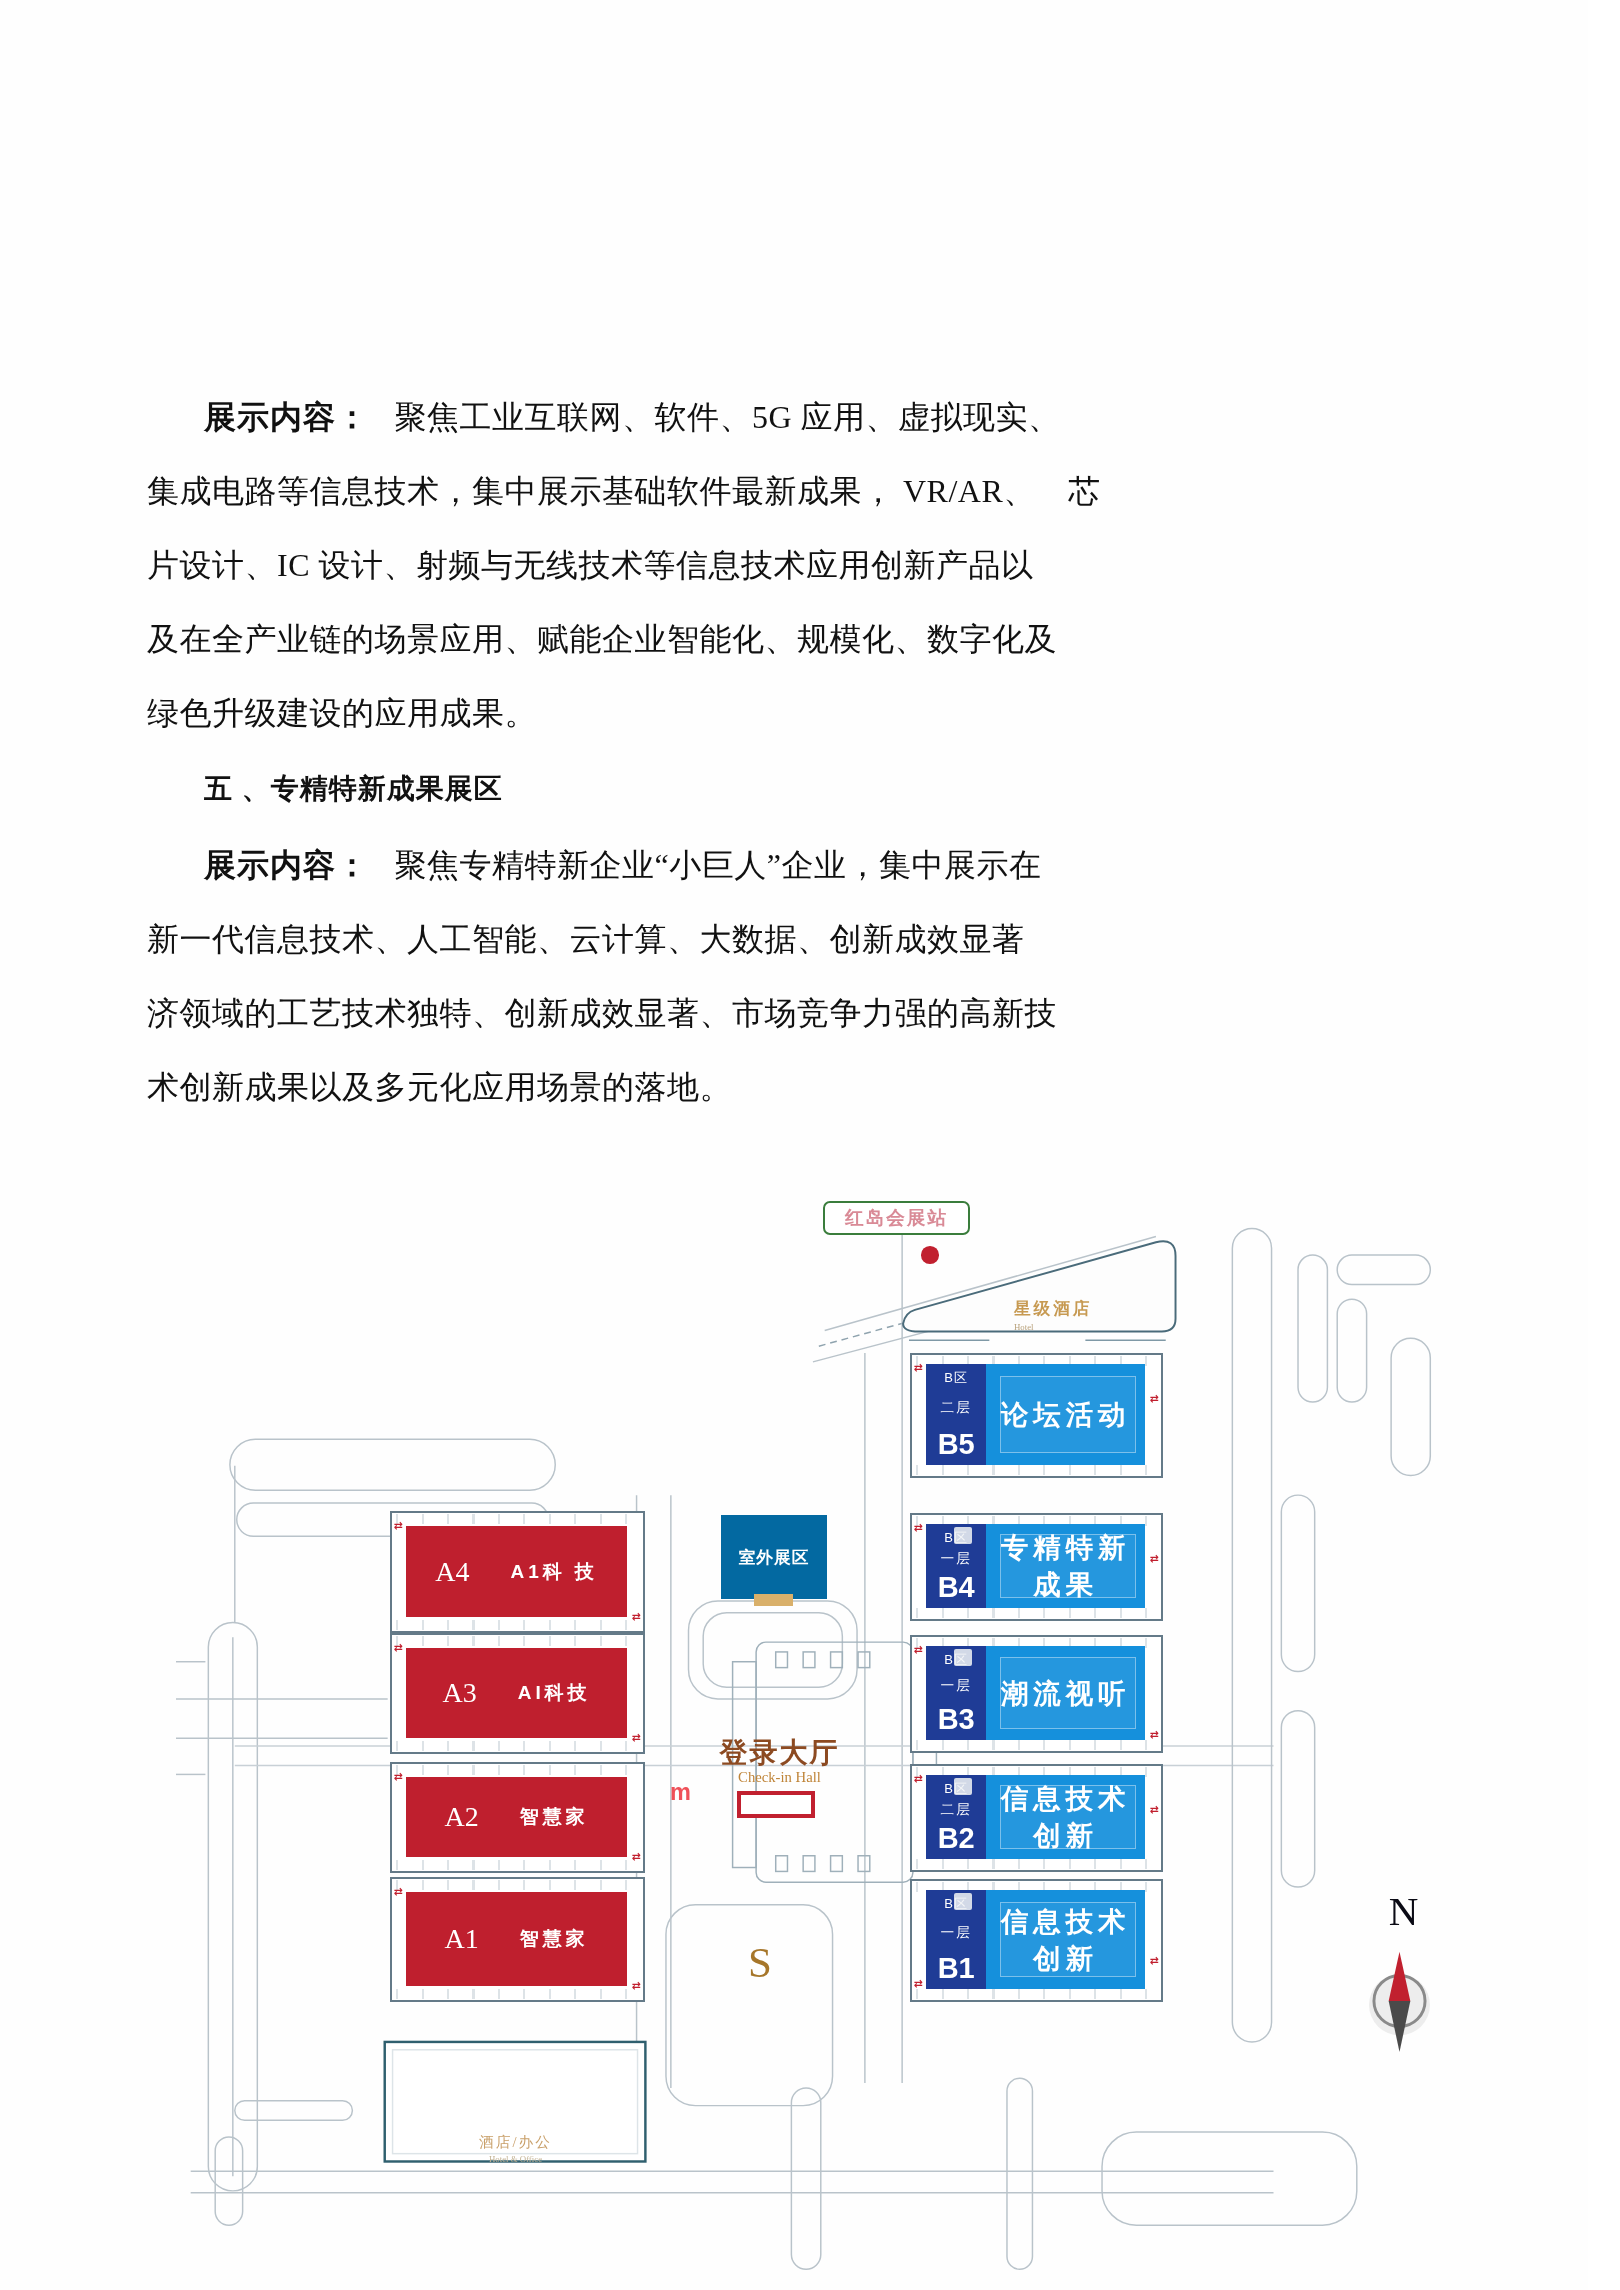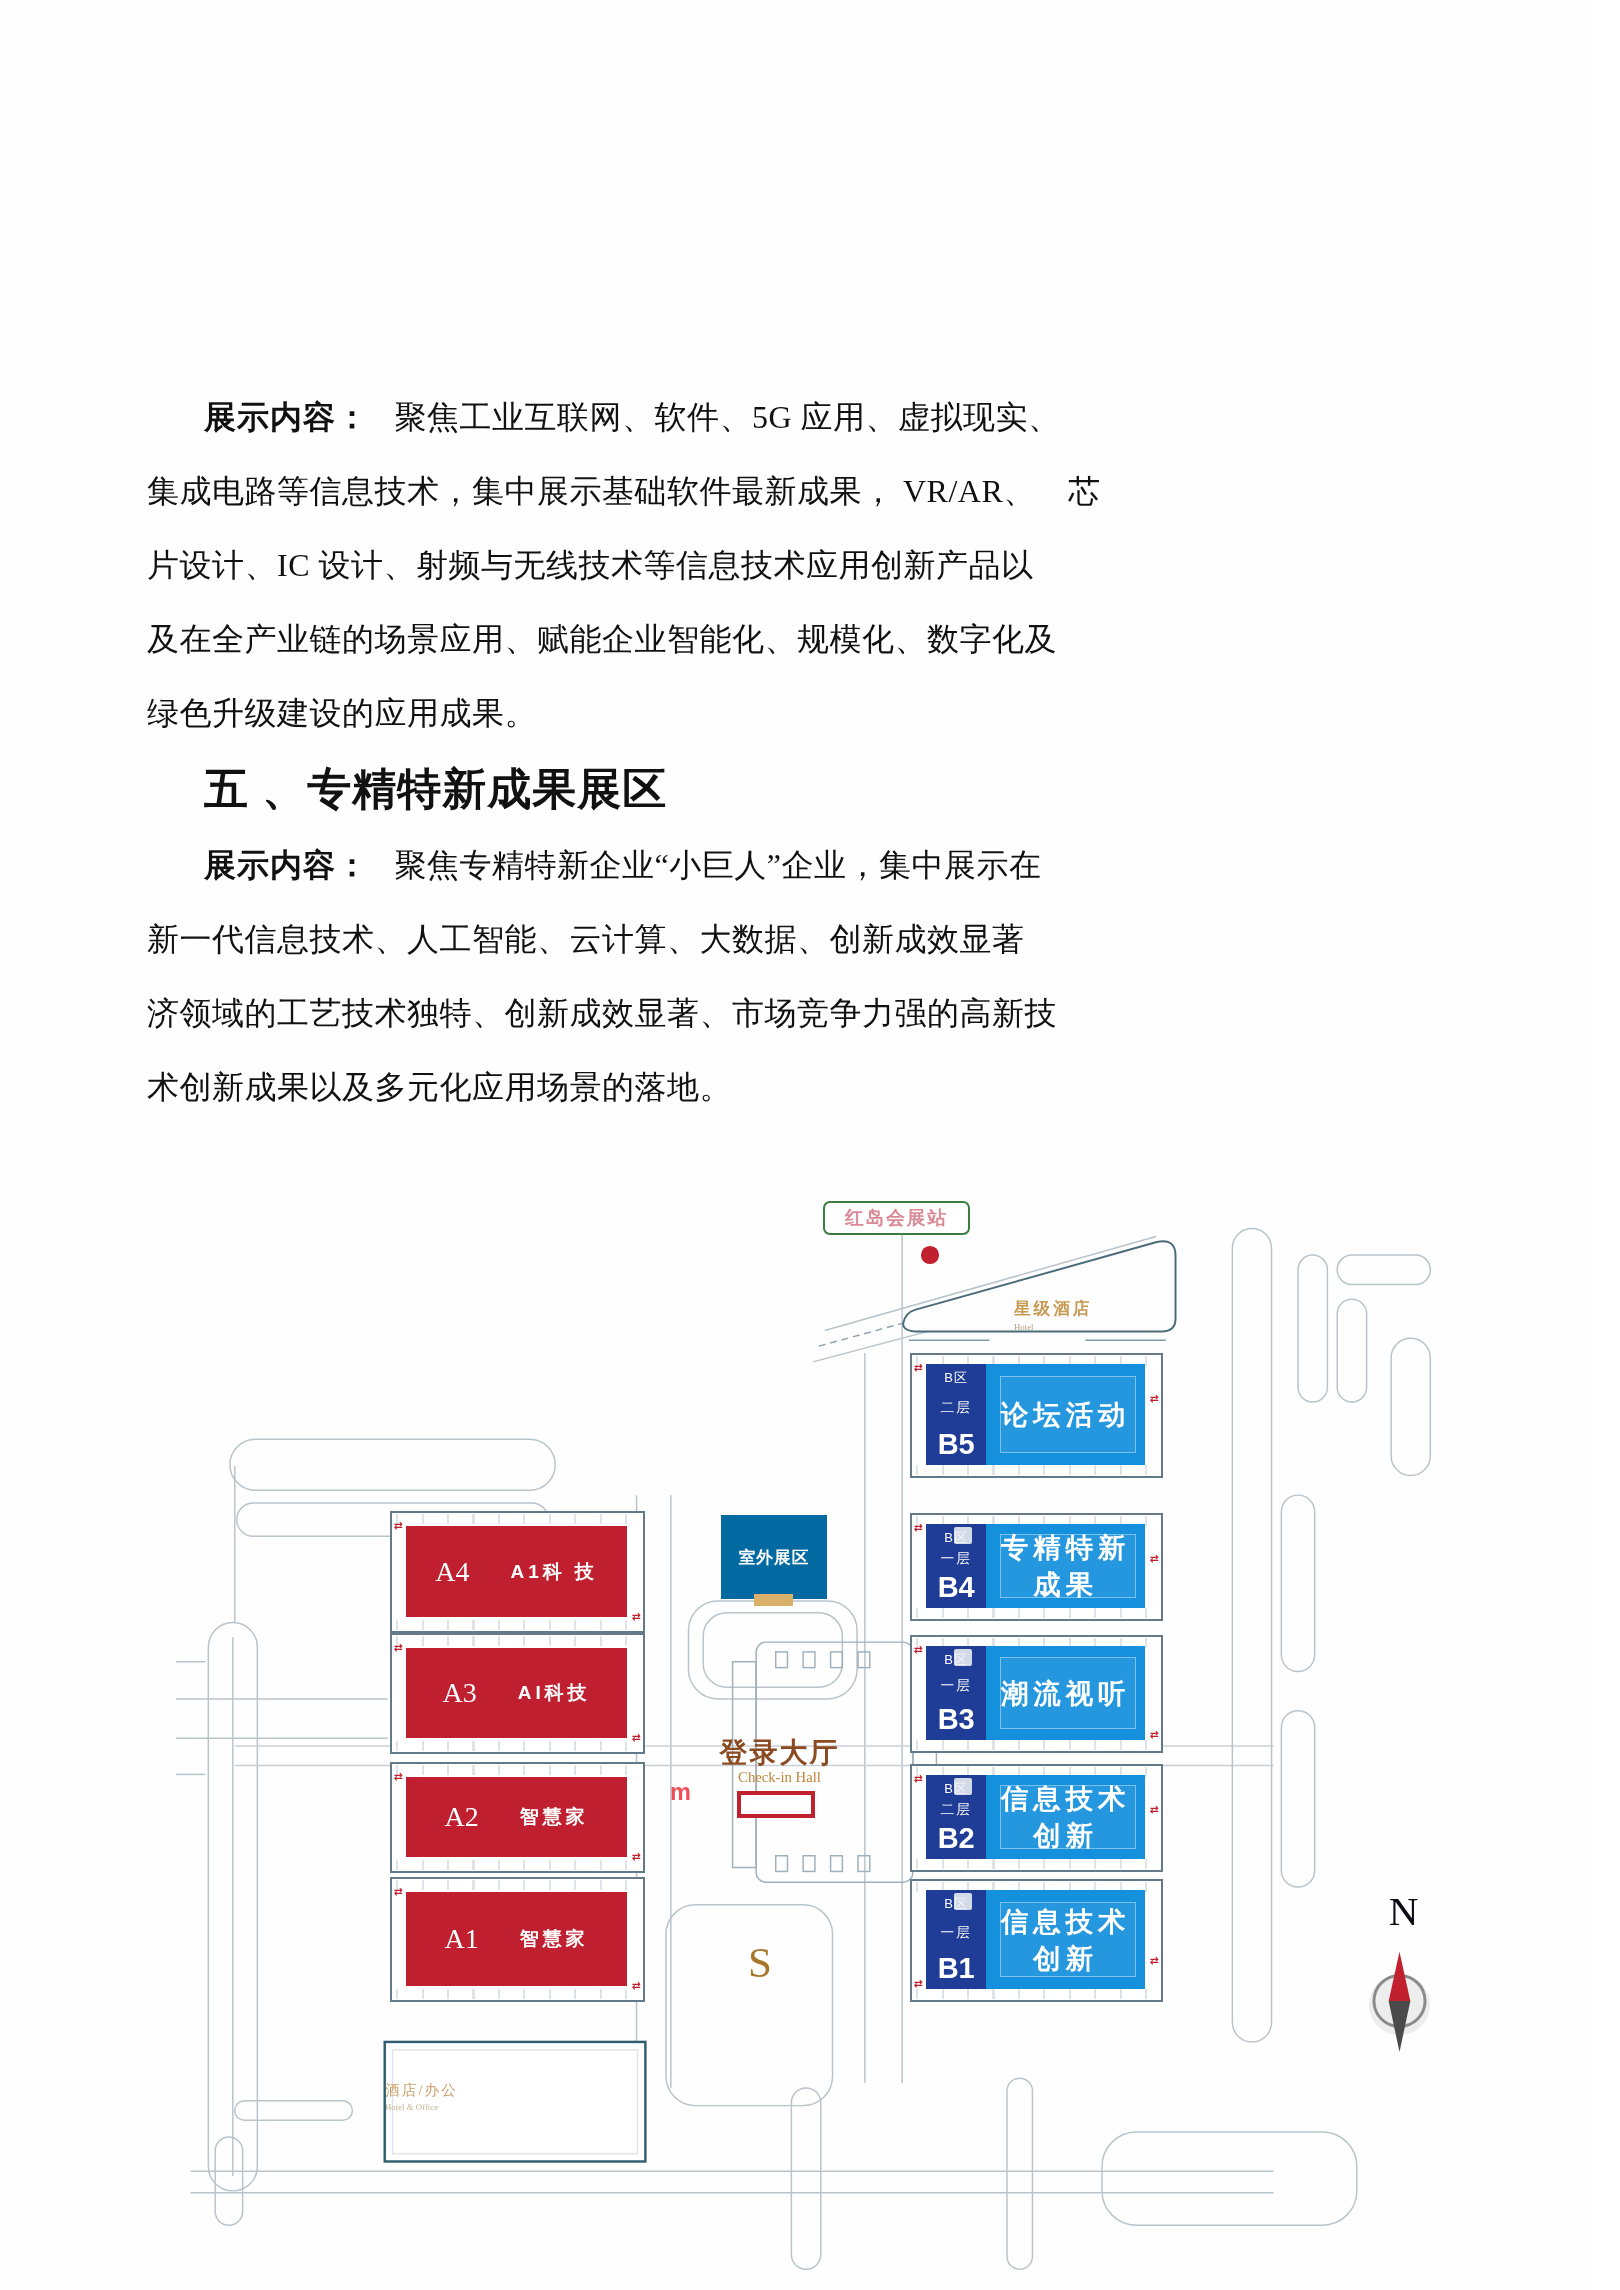"五 、专精特新成果展区" .heading { font-size: 44px -> 28px }
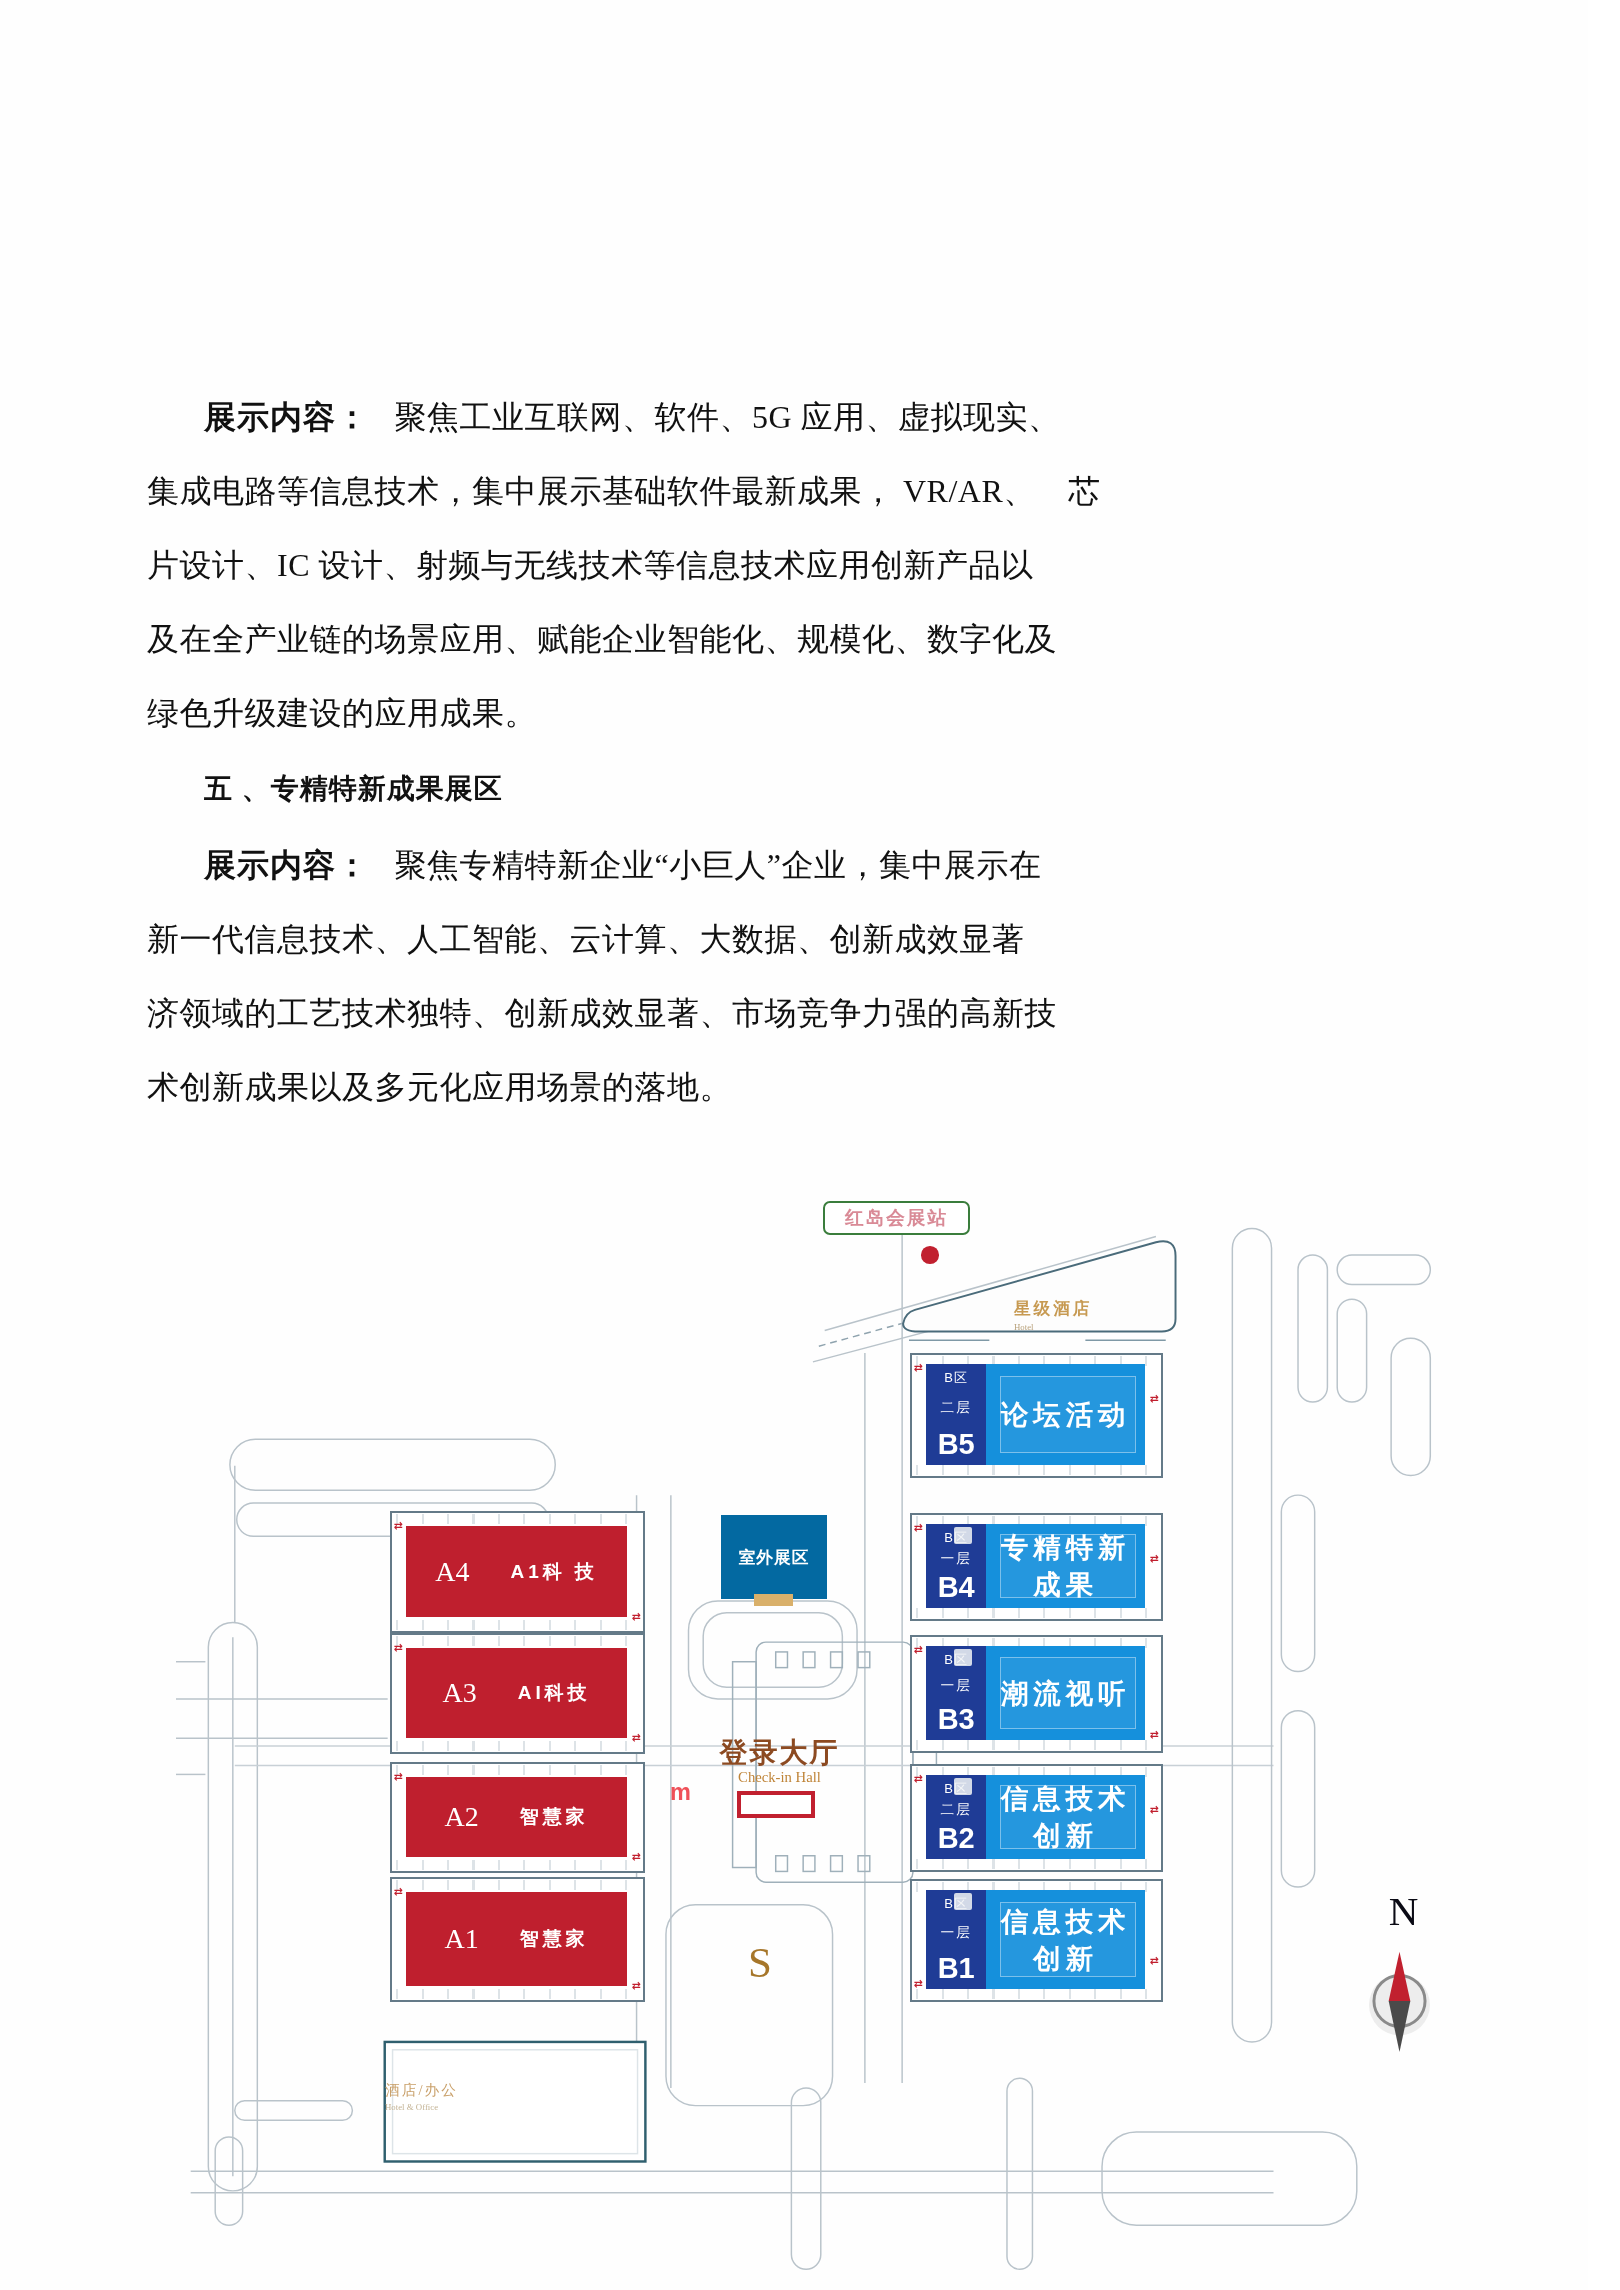"酒店/办公" .office-label { text-align: none -> center; top: 880px -> 932px }
